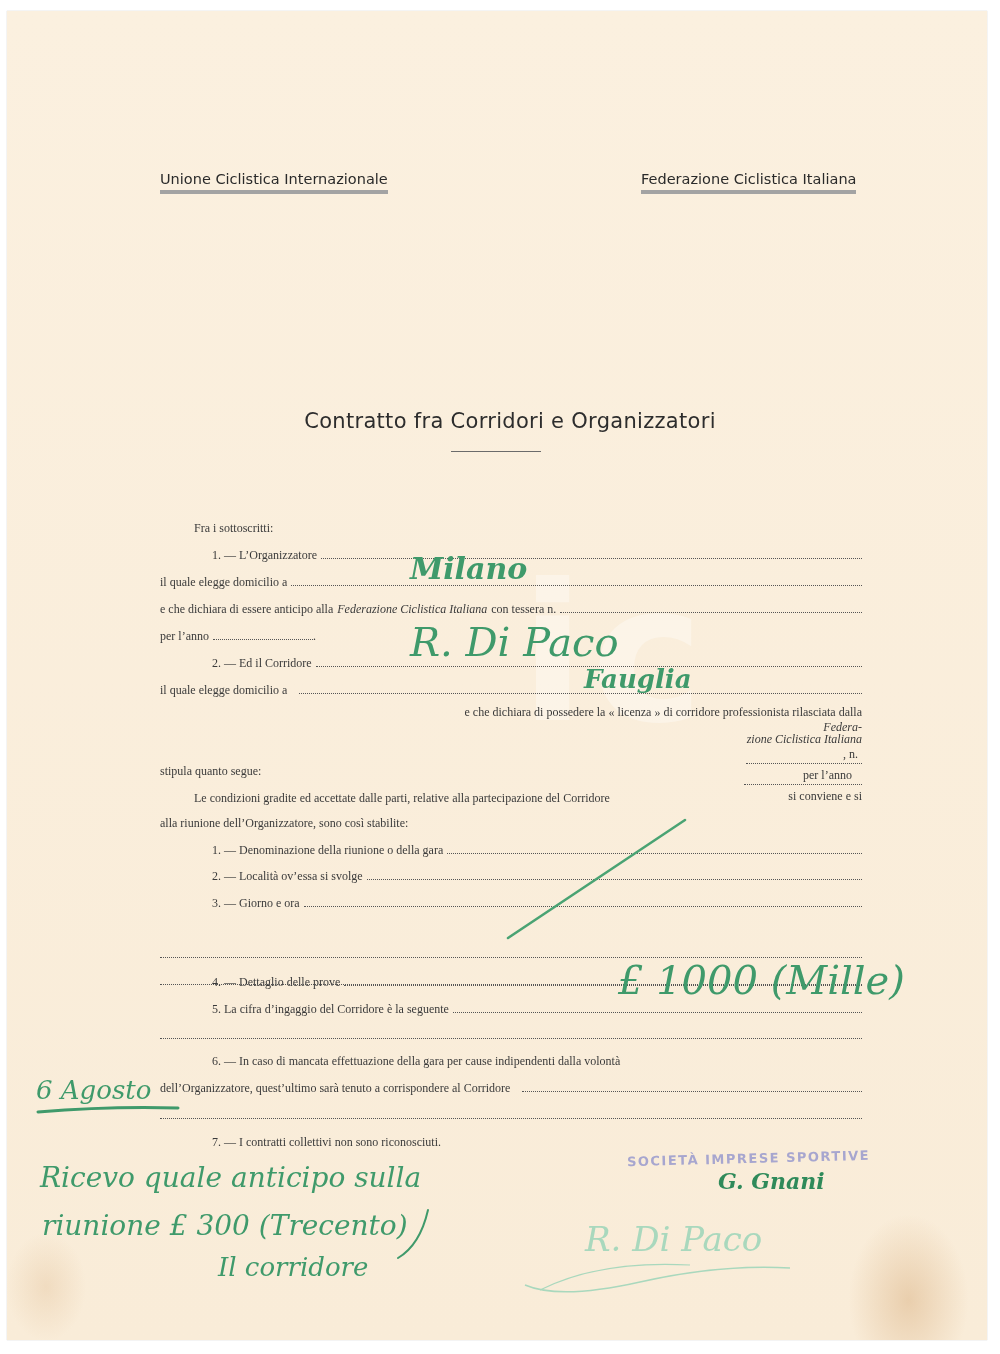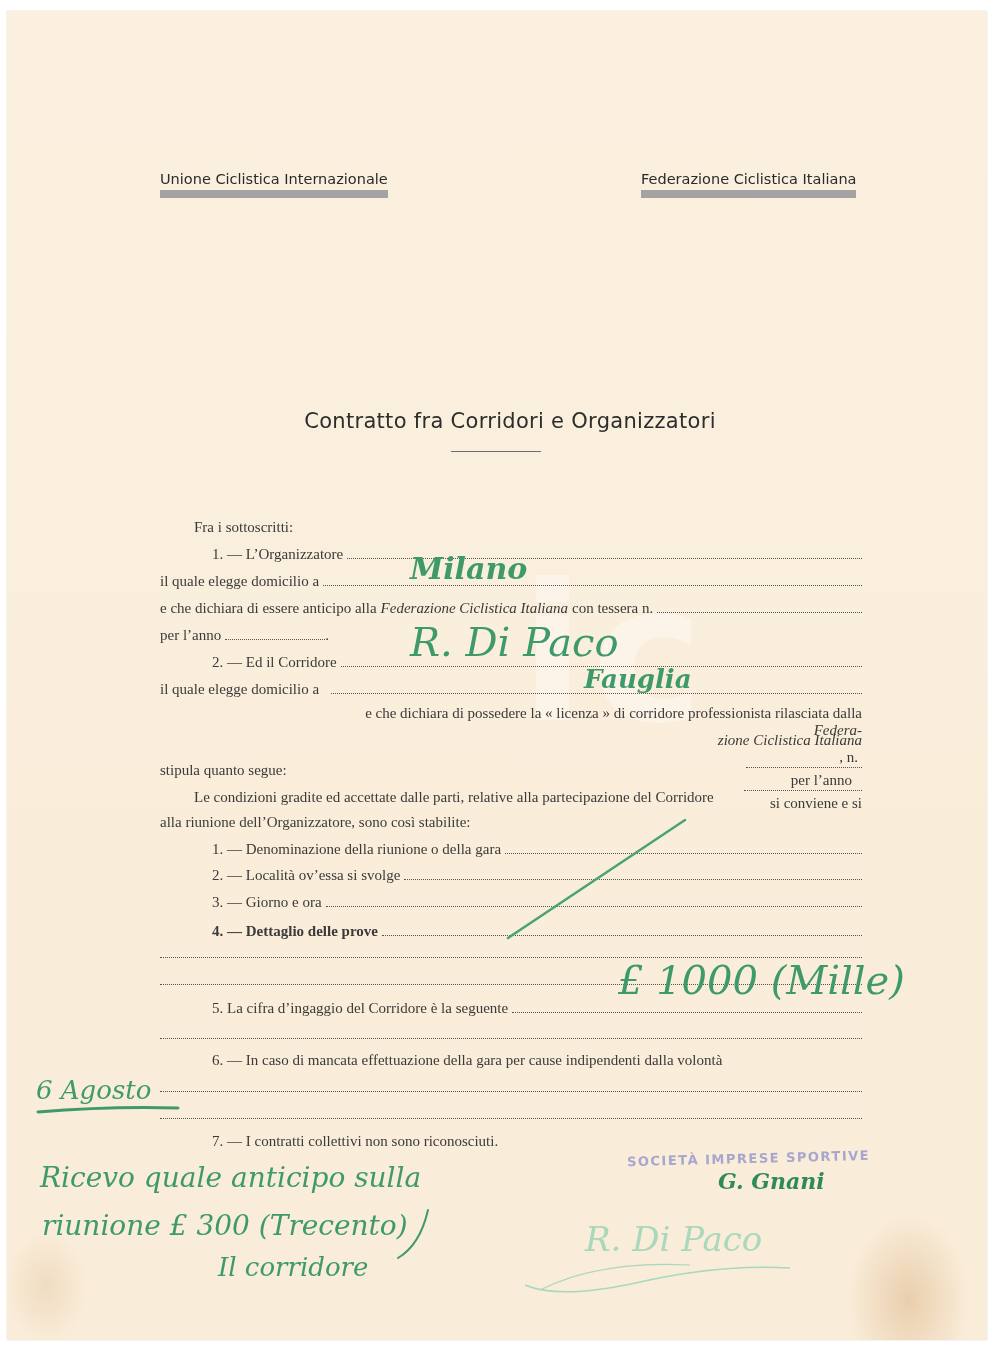"Unione Ciclistica Internazionale" .hdr { border-bottom: 8px solid #a3a3a3 -> 4px solid #a3a3a3 }
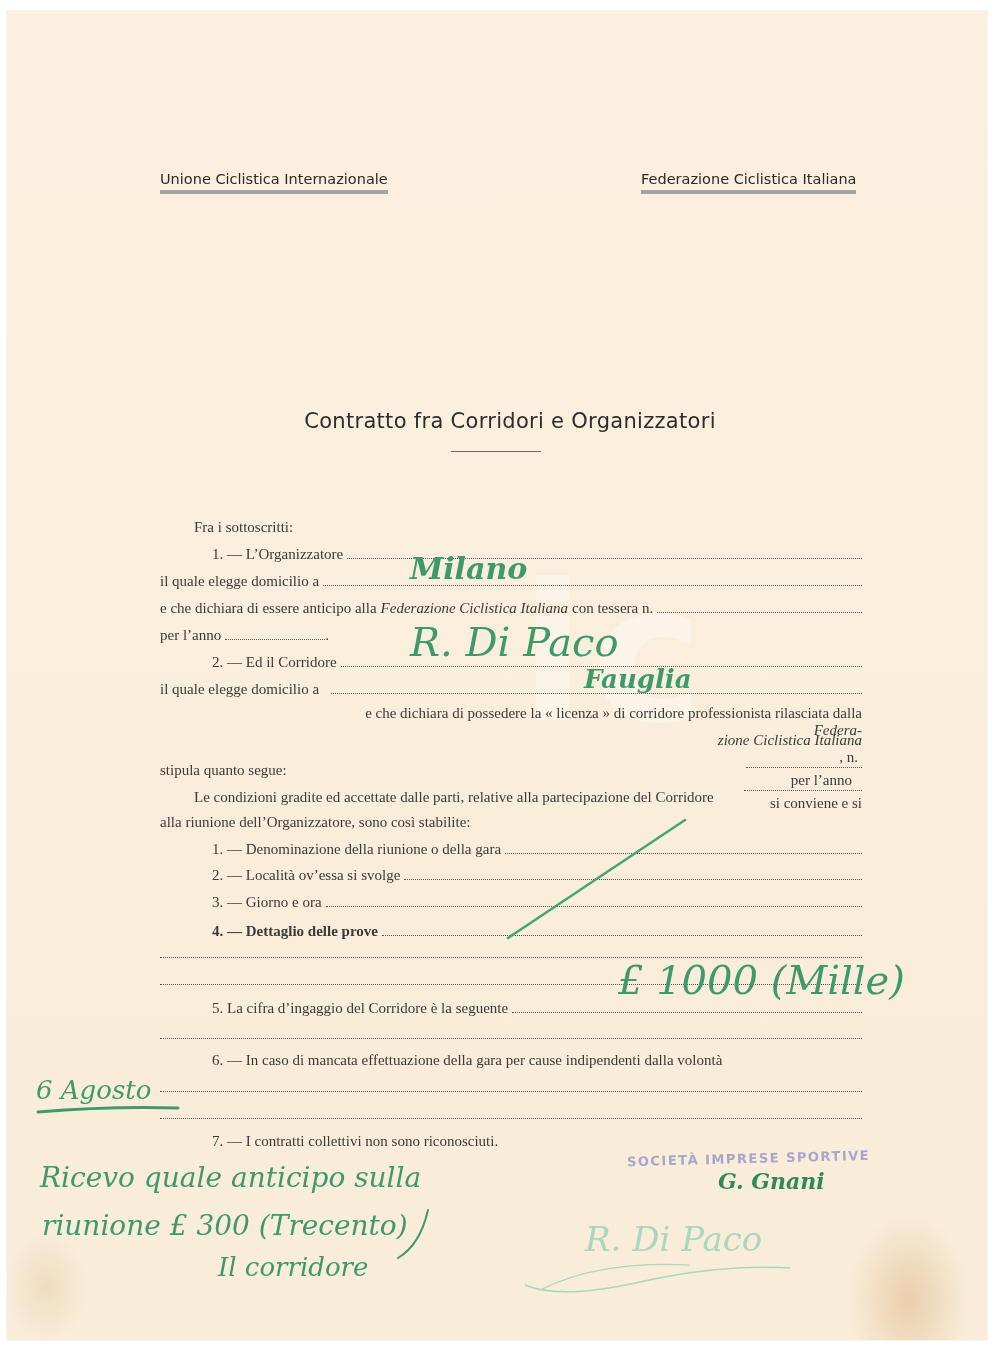"Fra i sottoscritti:" .body-text { font-size: 15px -> 12px }
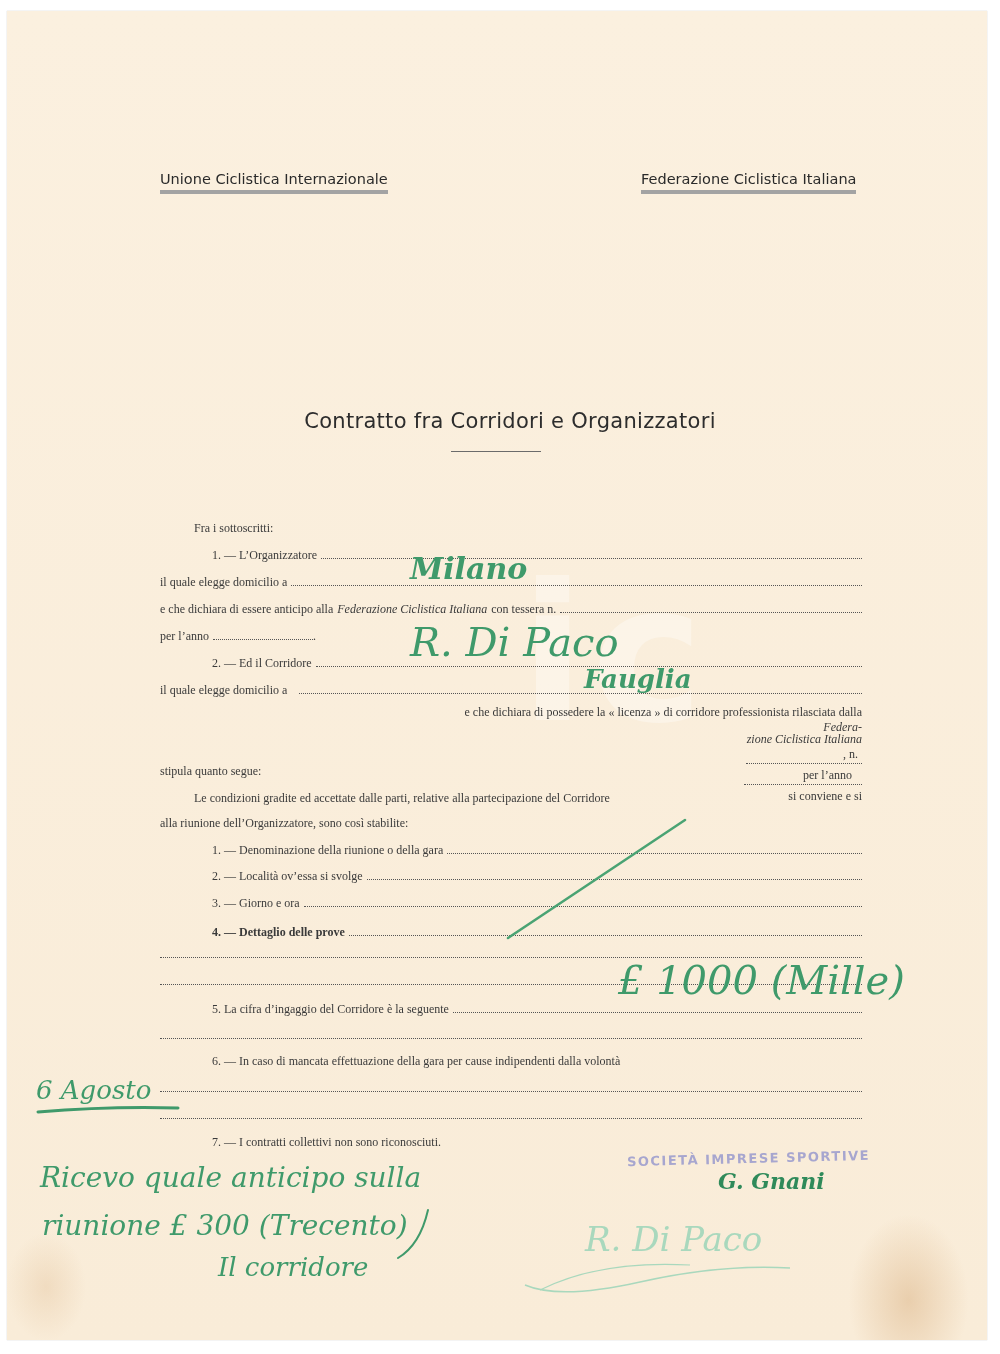"4. — Dettaglio delle prove" div.line { font-weight: bold -> none; top: 920px -> 970px }
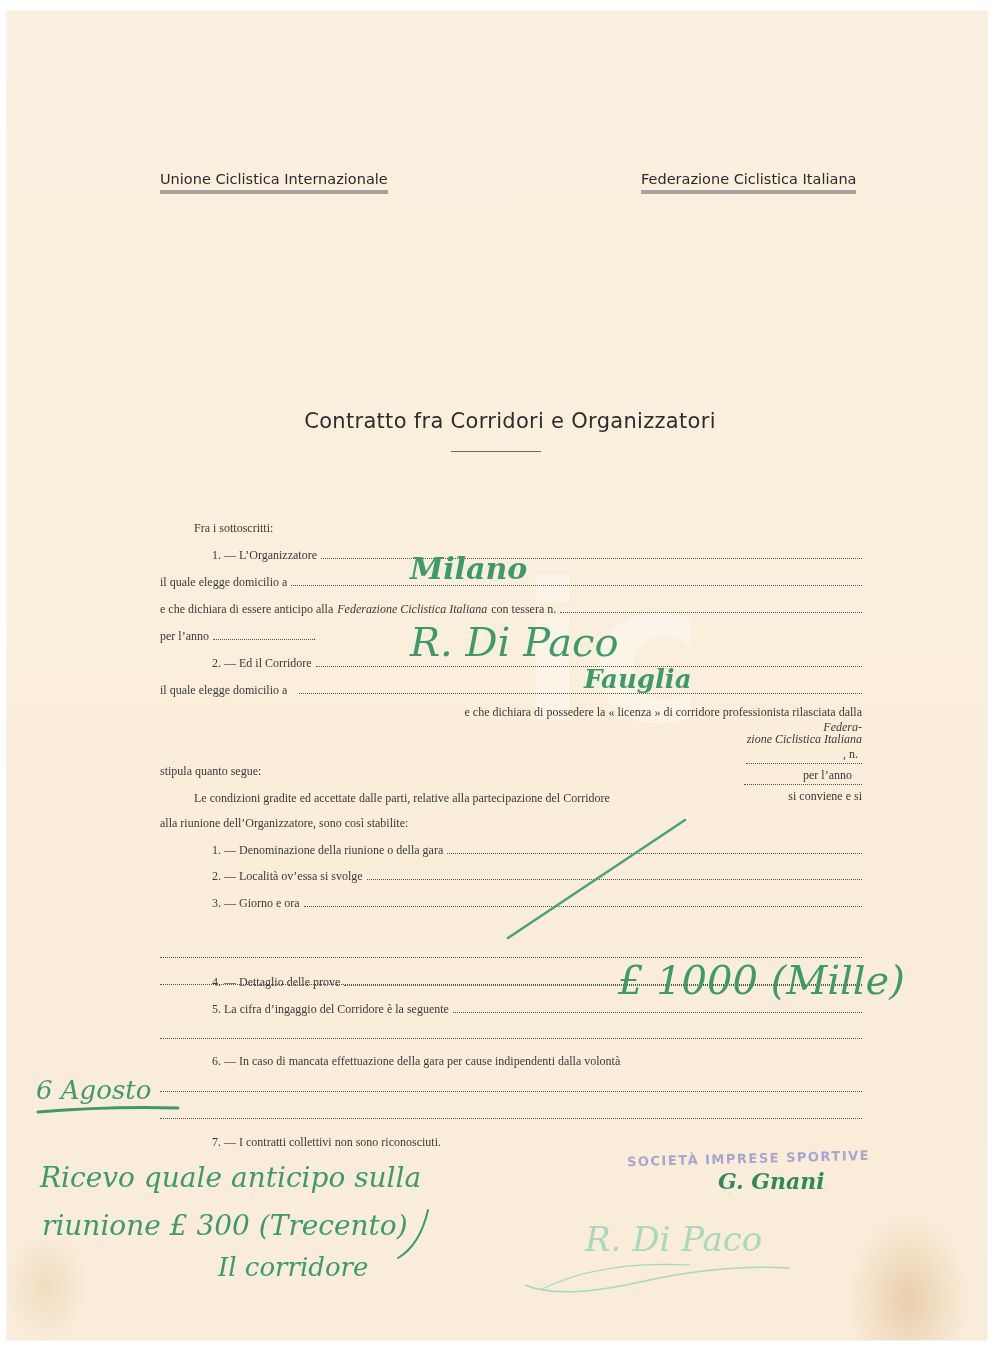"dell’Organizzatore, quest’ultimo sarà" span.lbl { html: none -> <span>dell’Organizzatore, quest’ultimo sarà tenuto a corrispondere al Corridore</span> }
